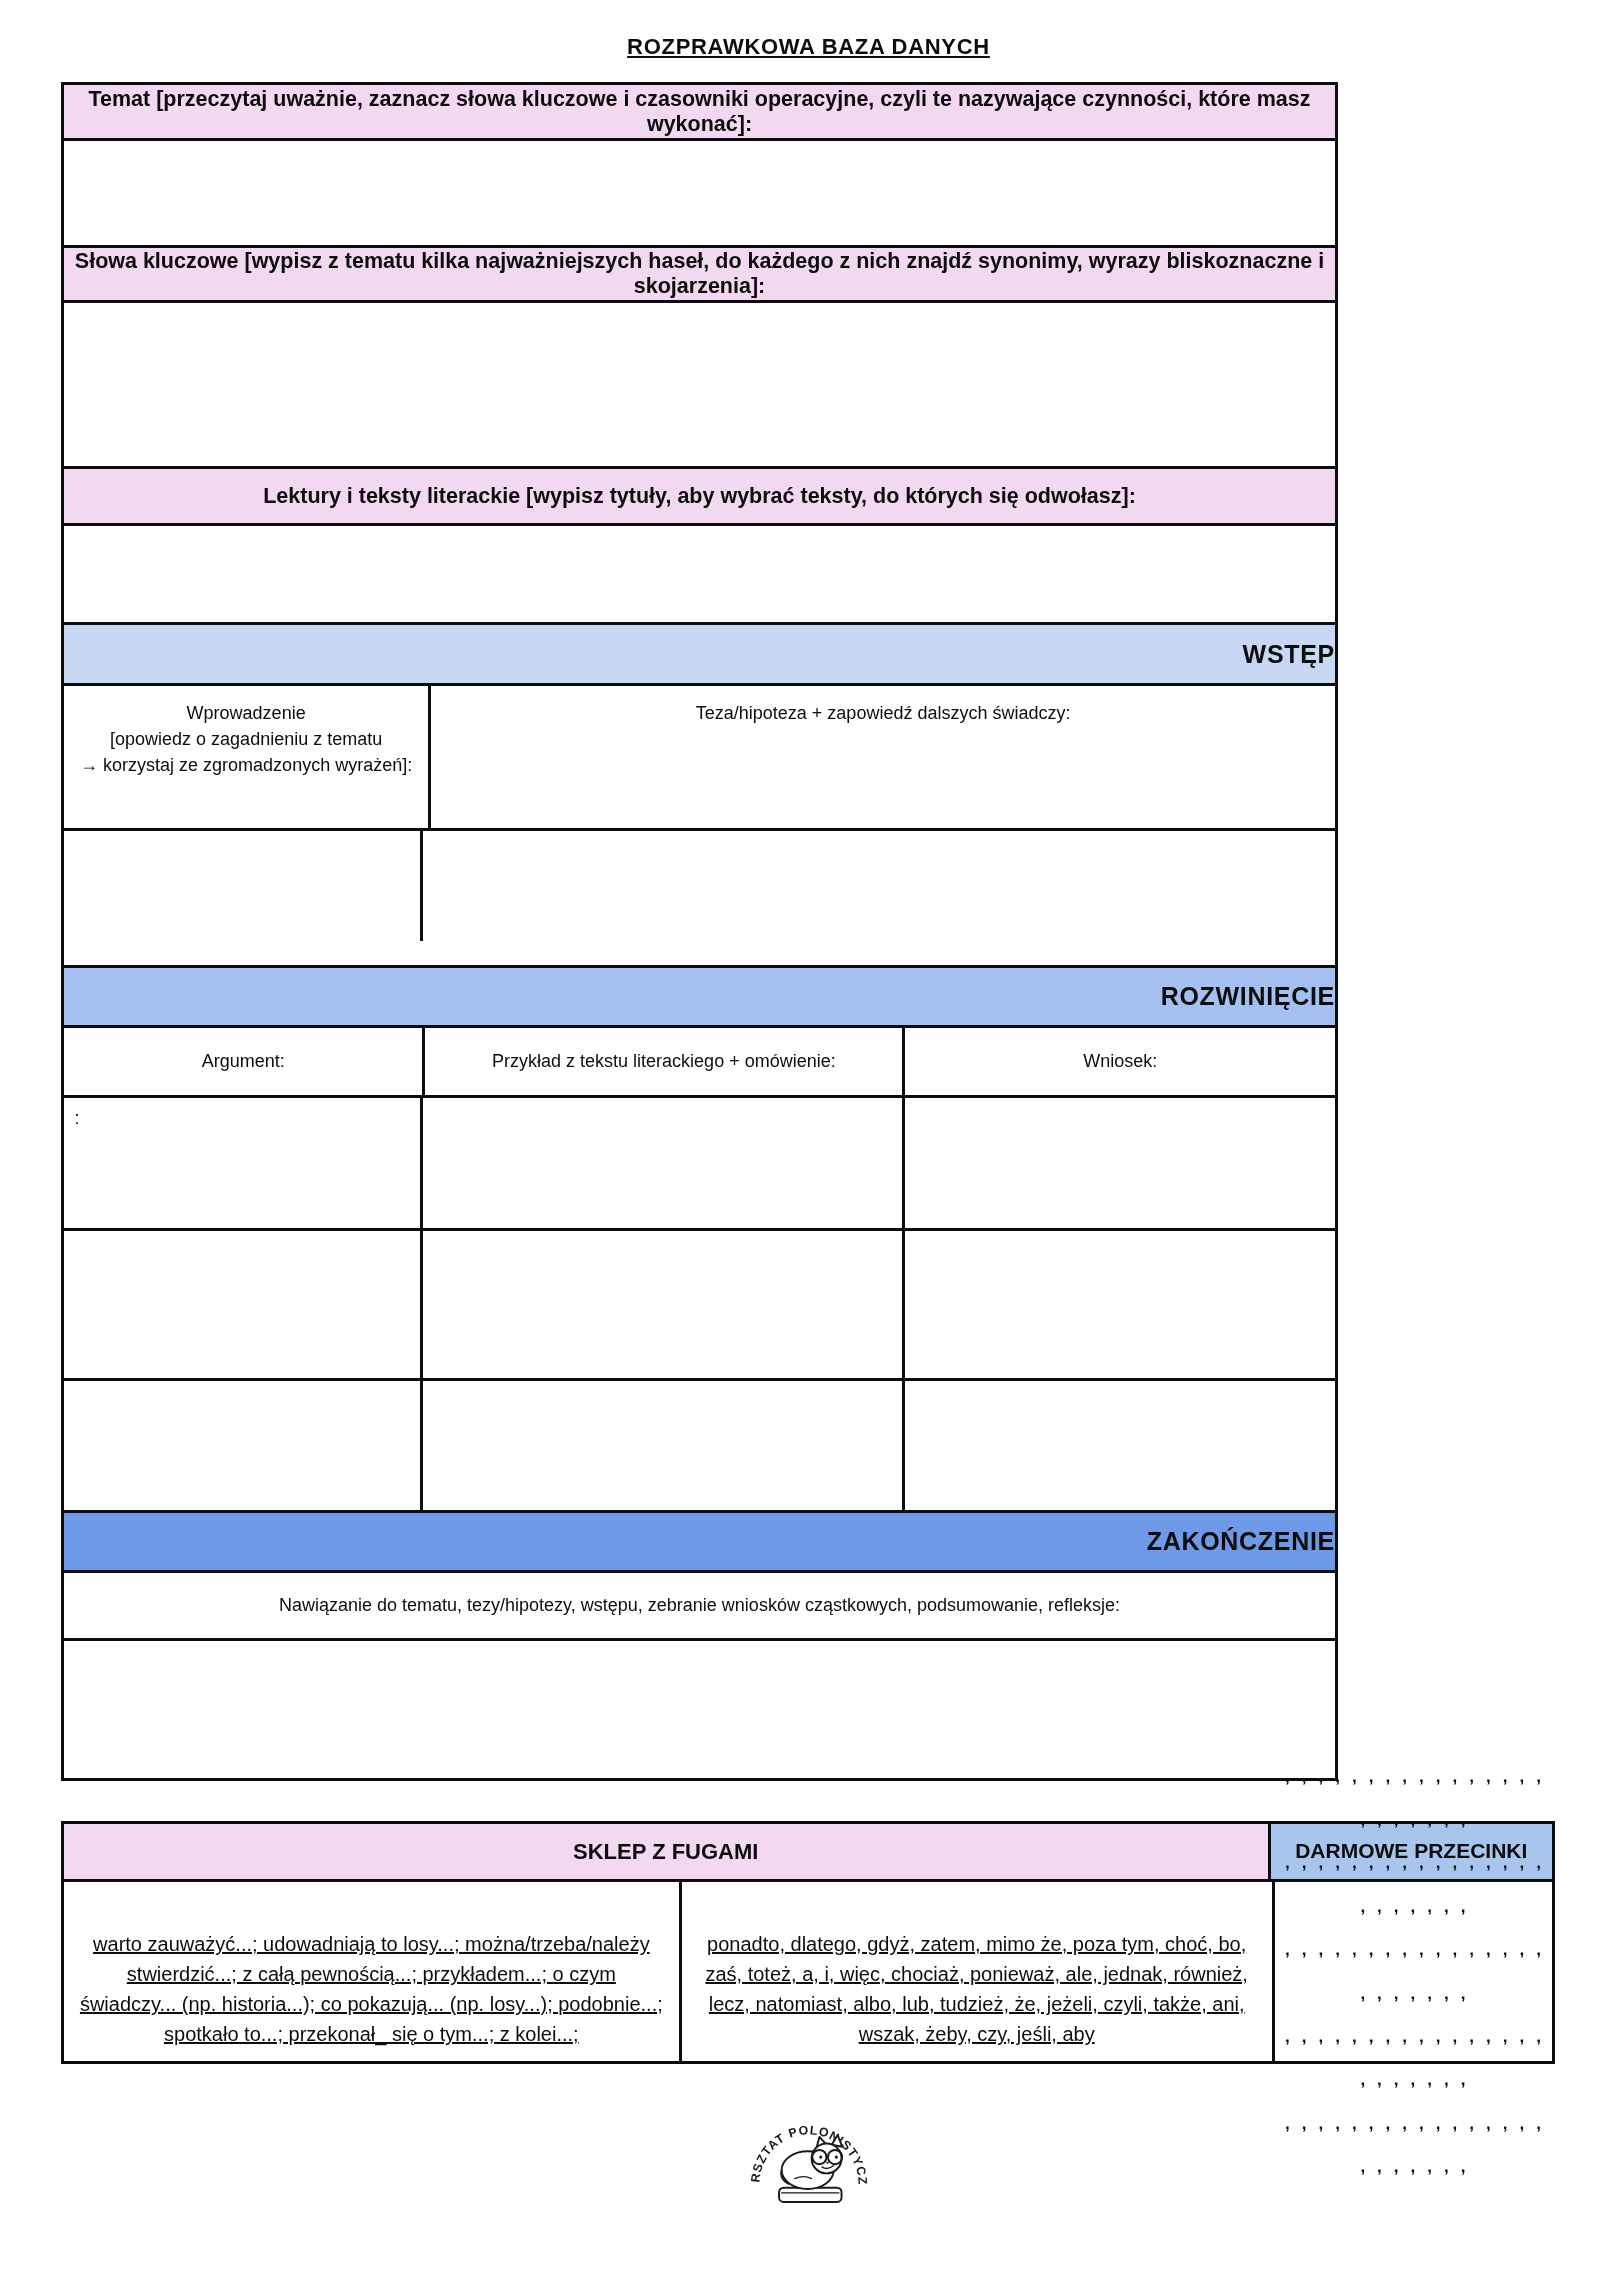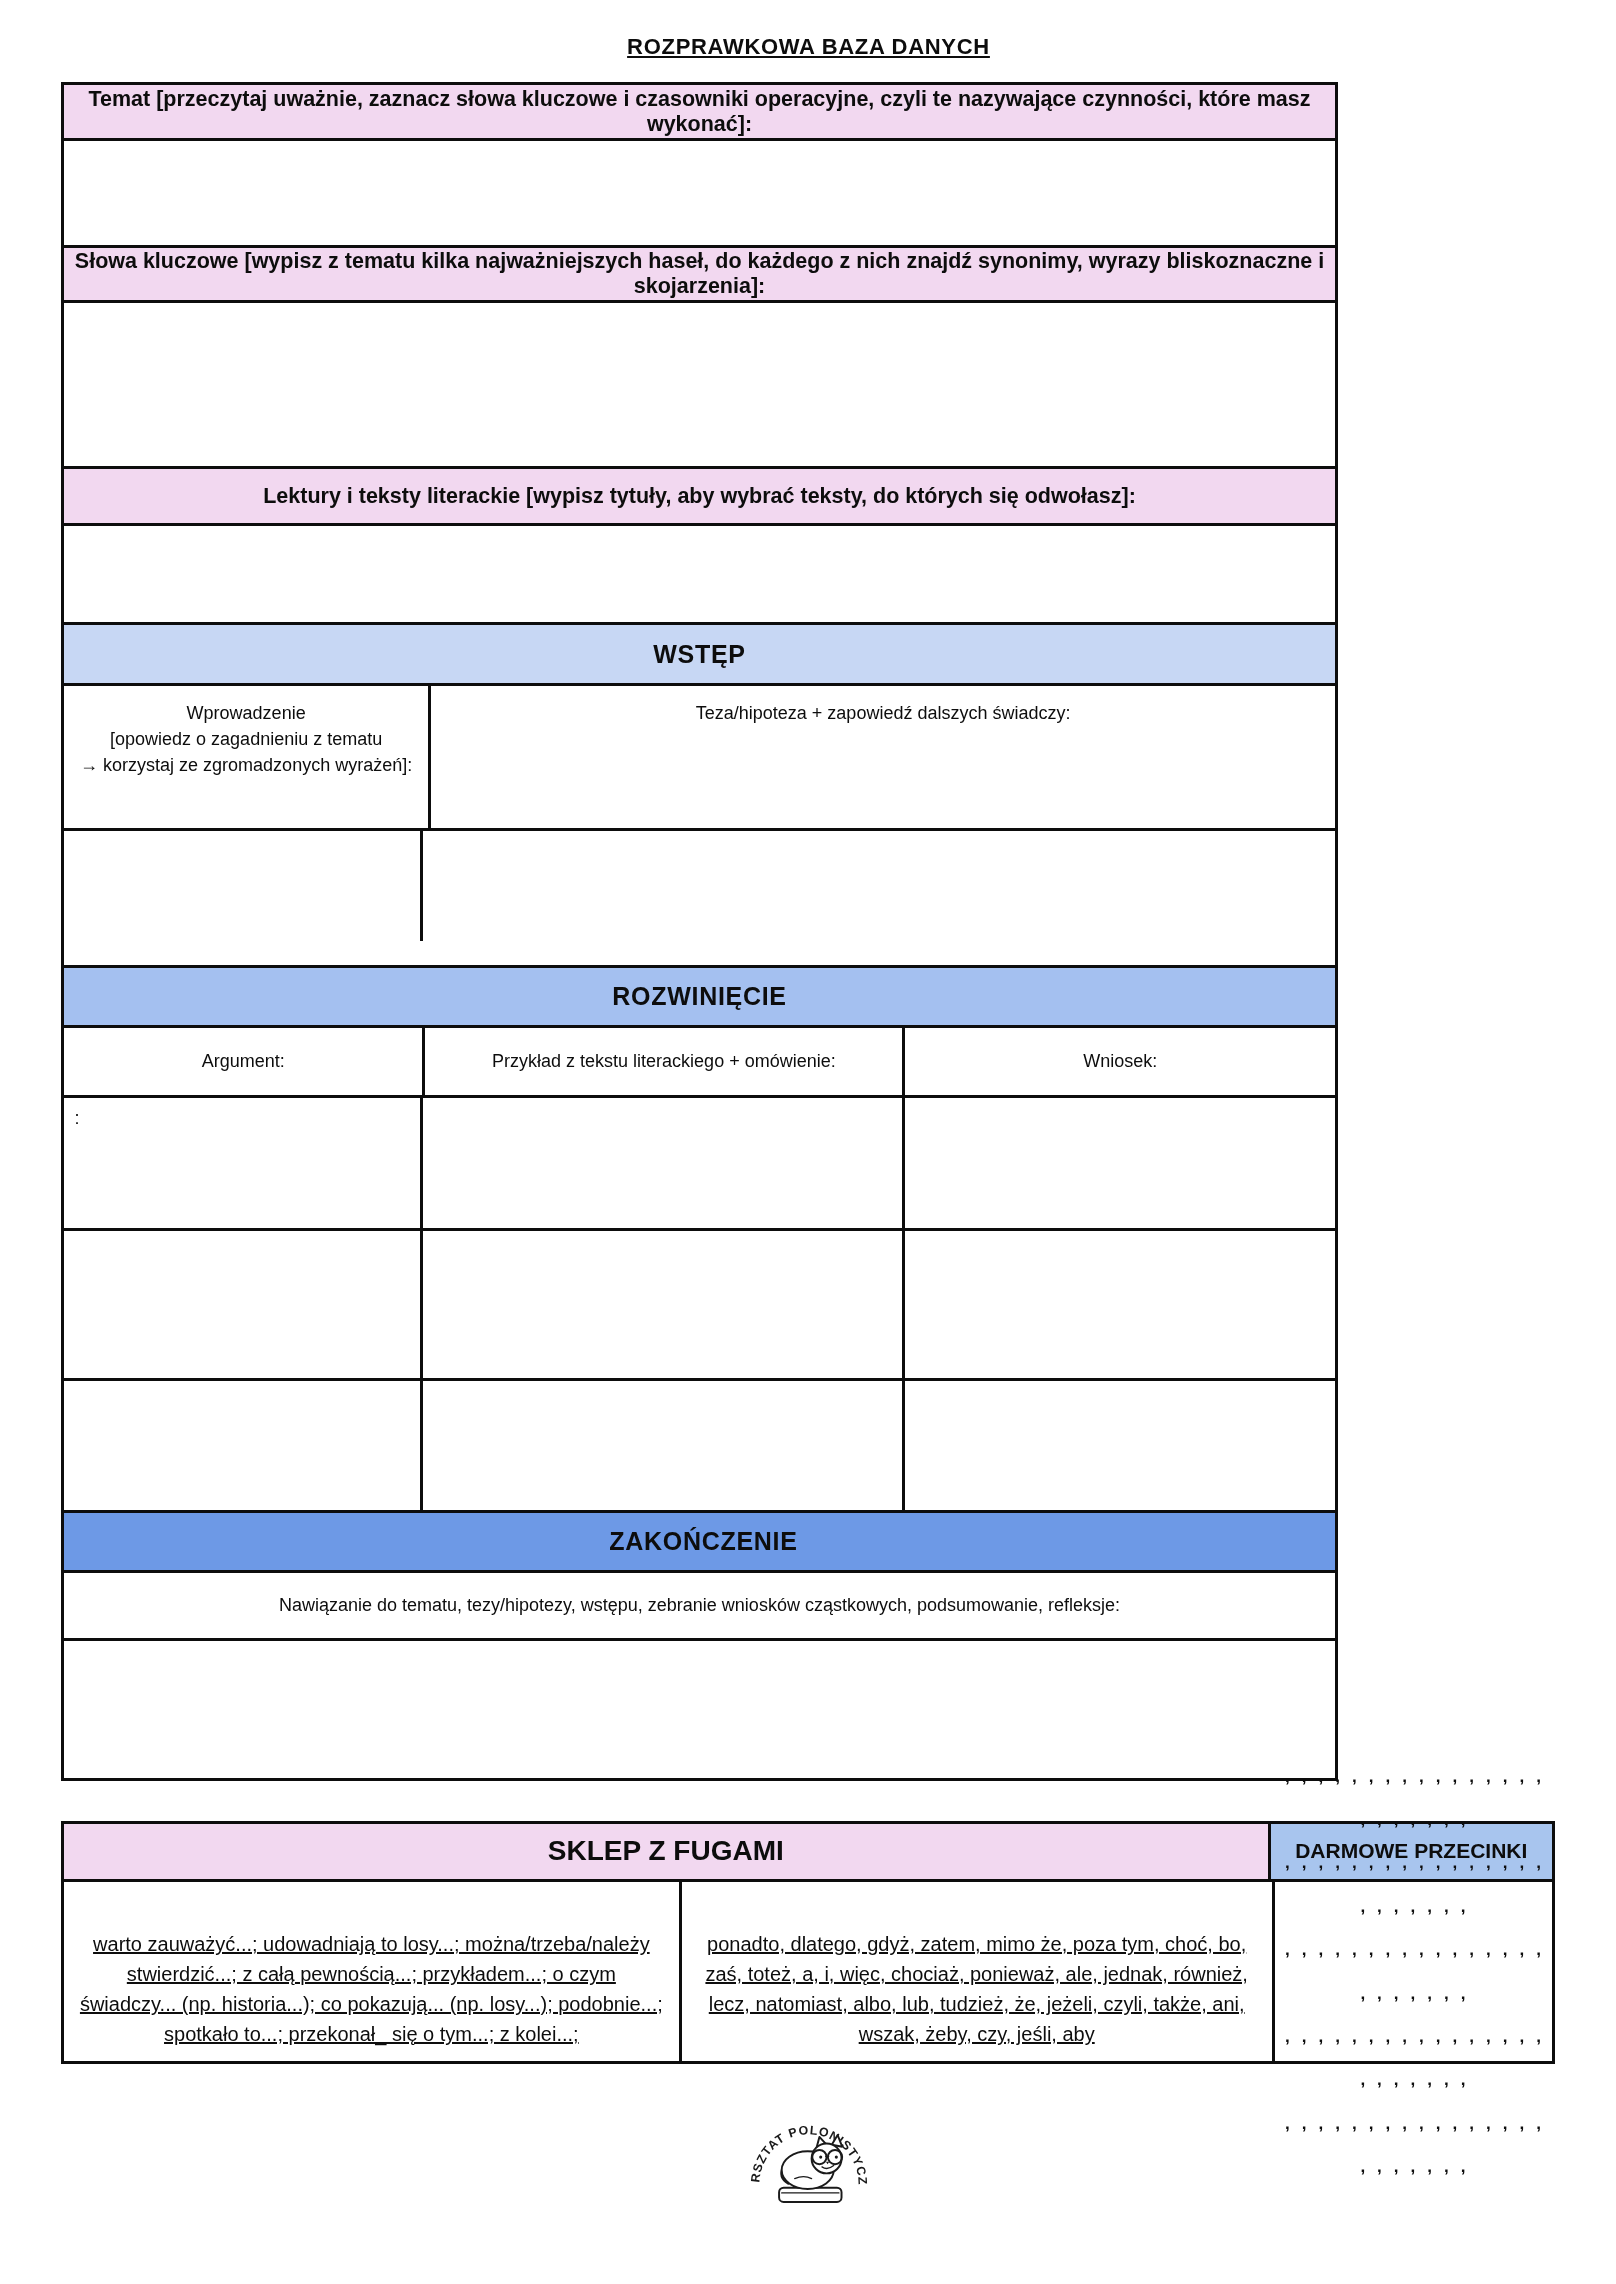"WSTĘP" .bluebar { justify-content: none -> flex-end }
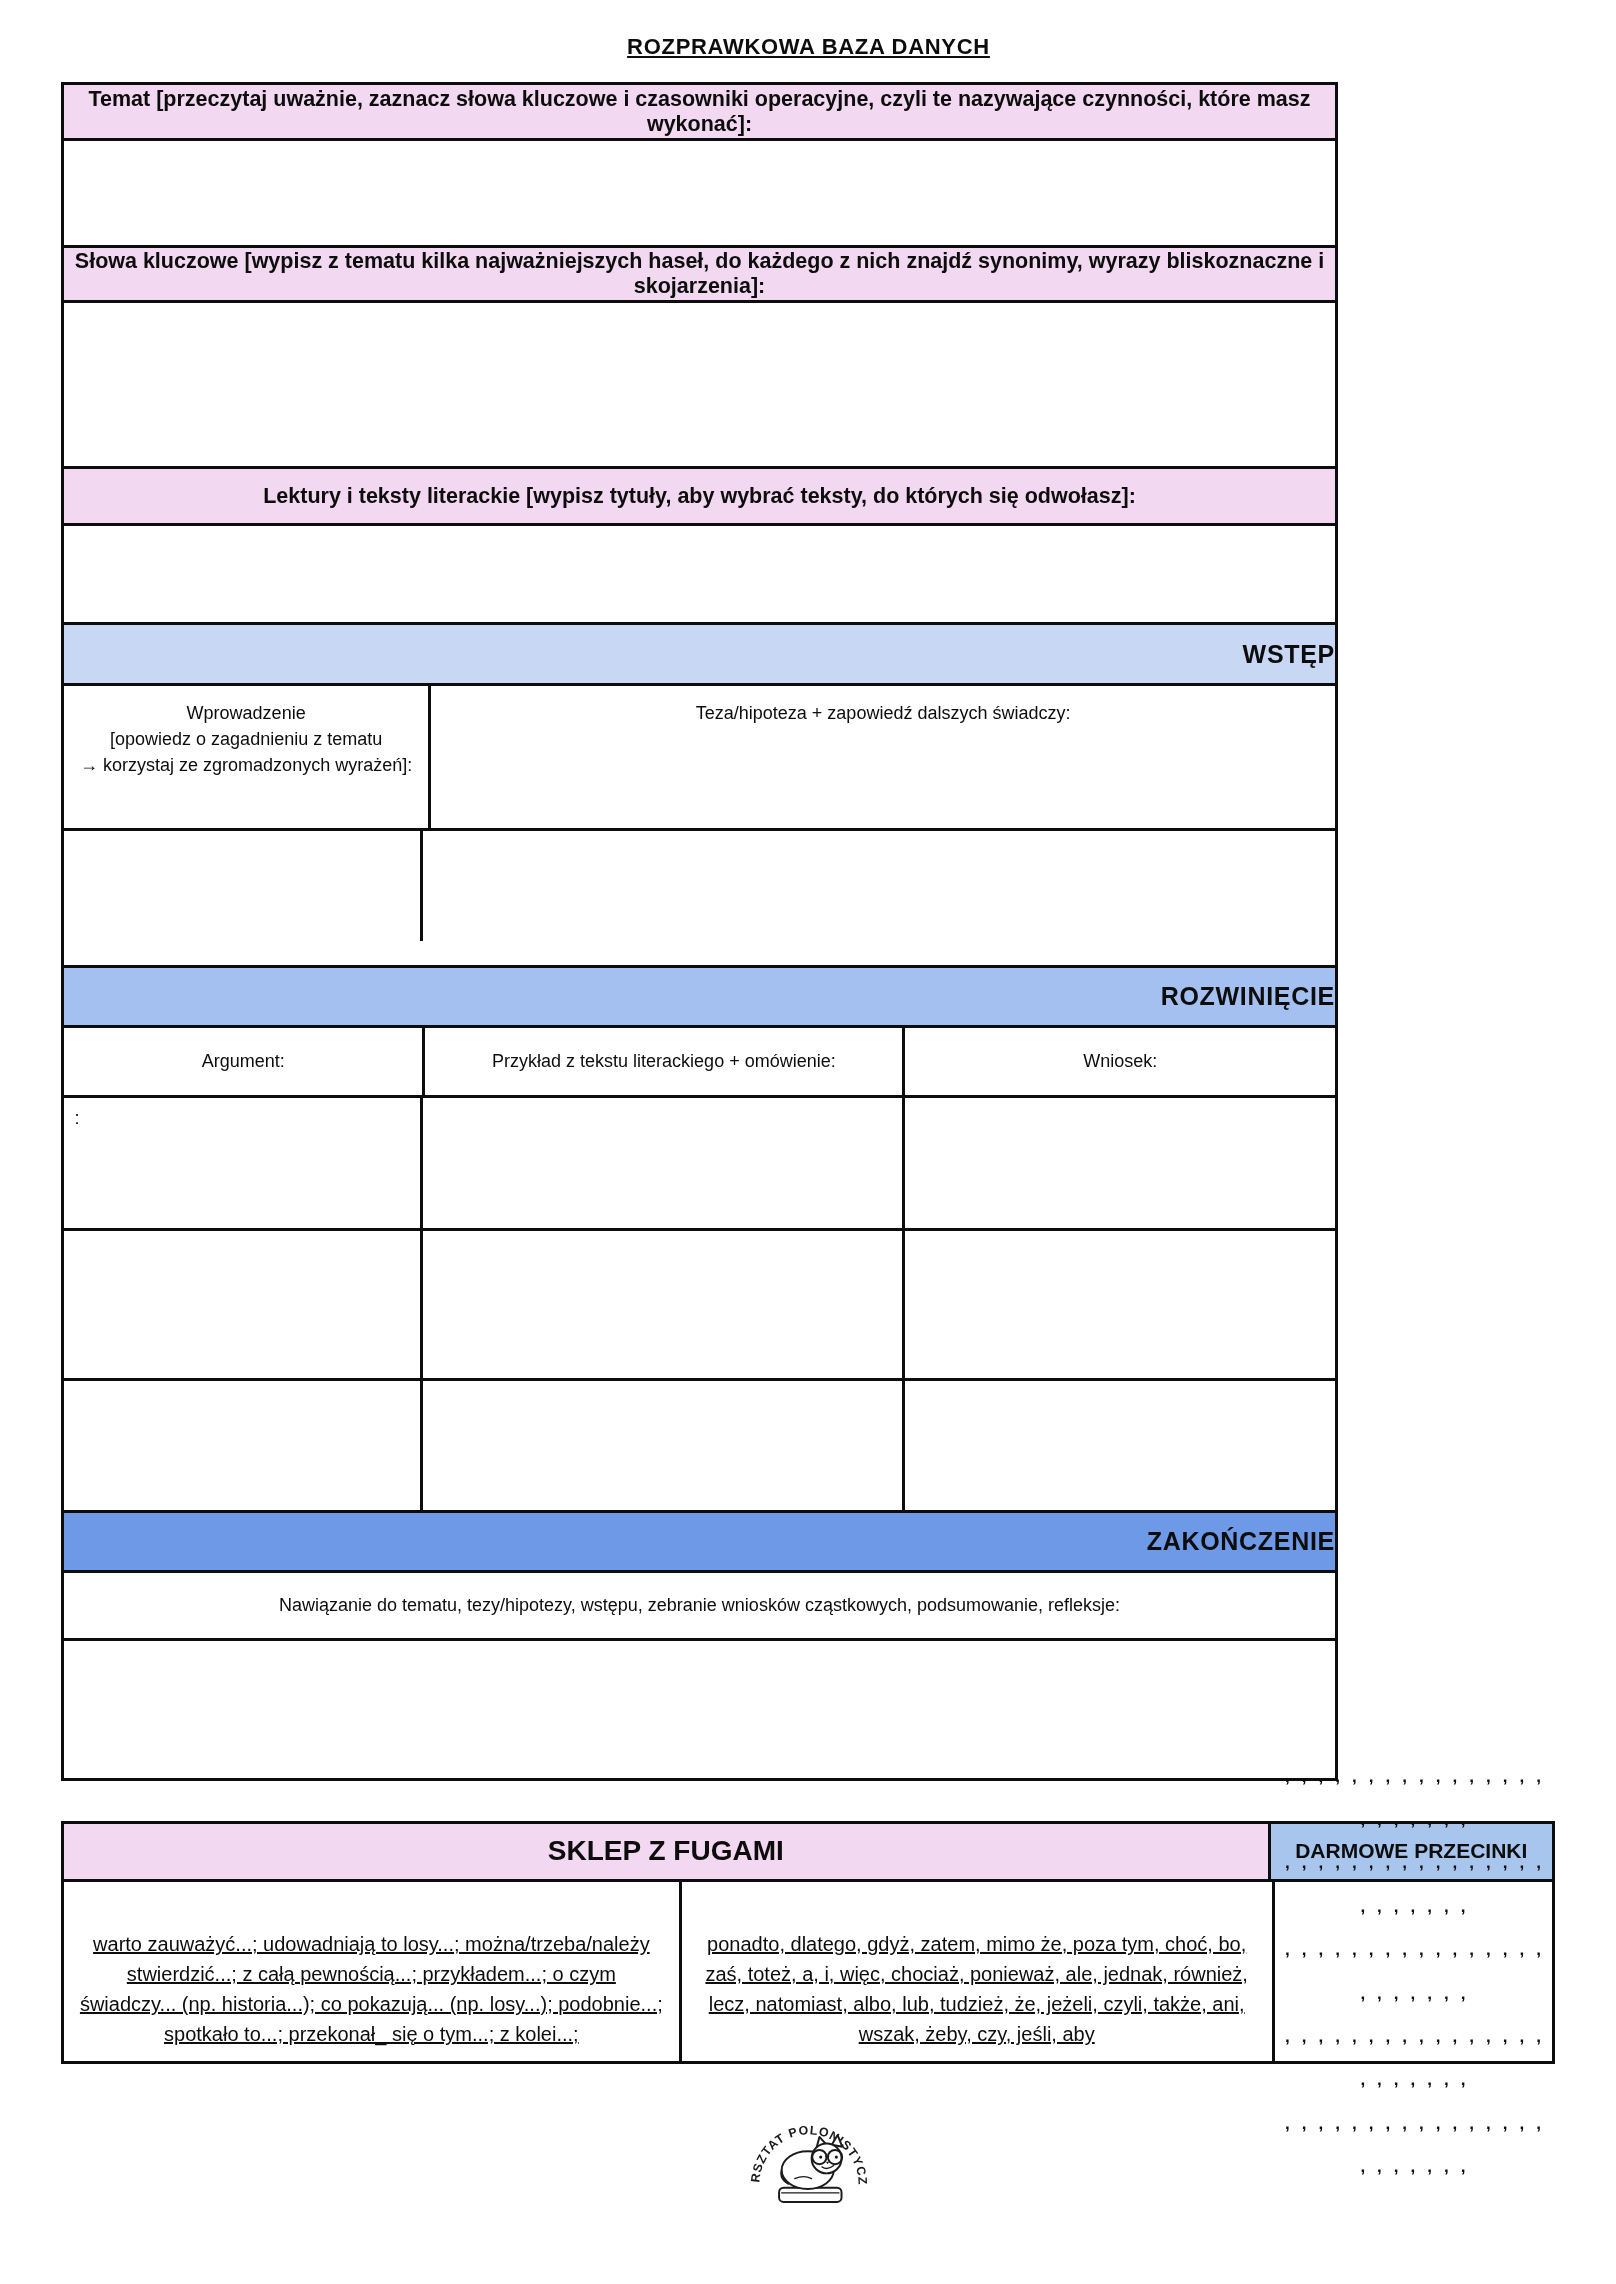"SKLEP Z FUGAMI" .bh-left { font-size: 28px -> 22px }
